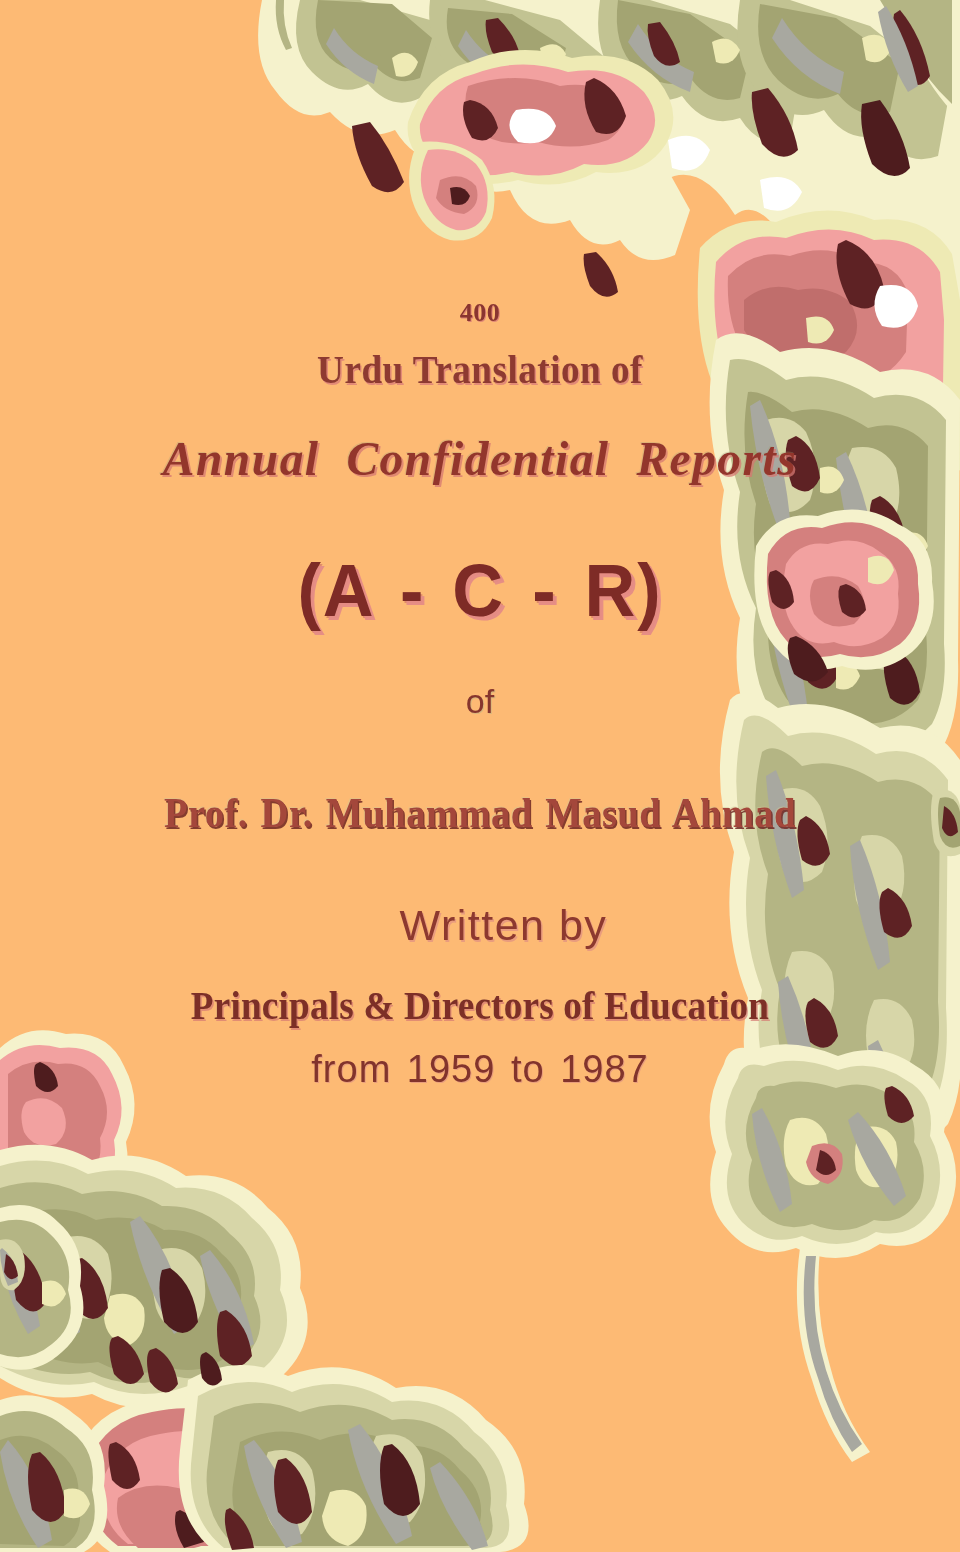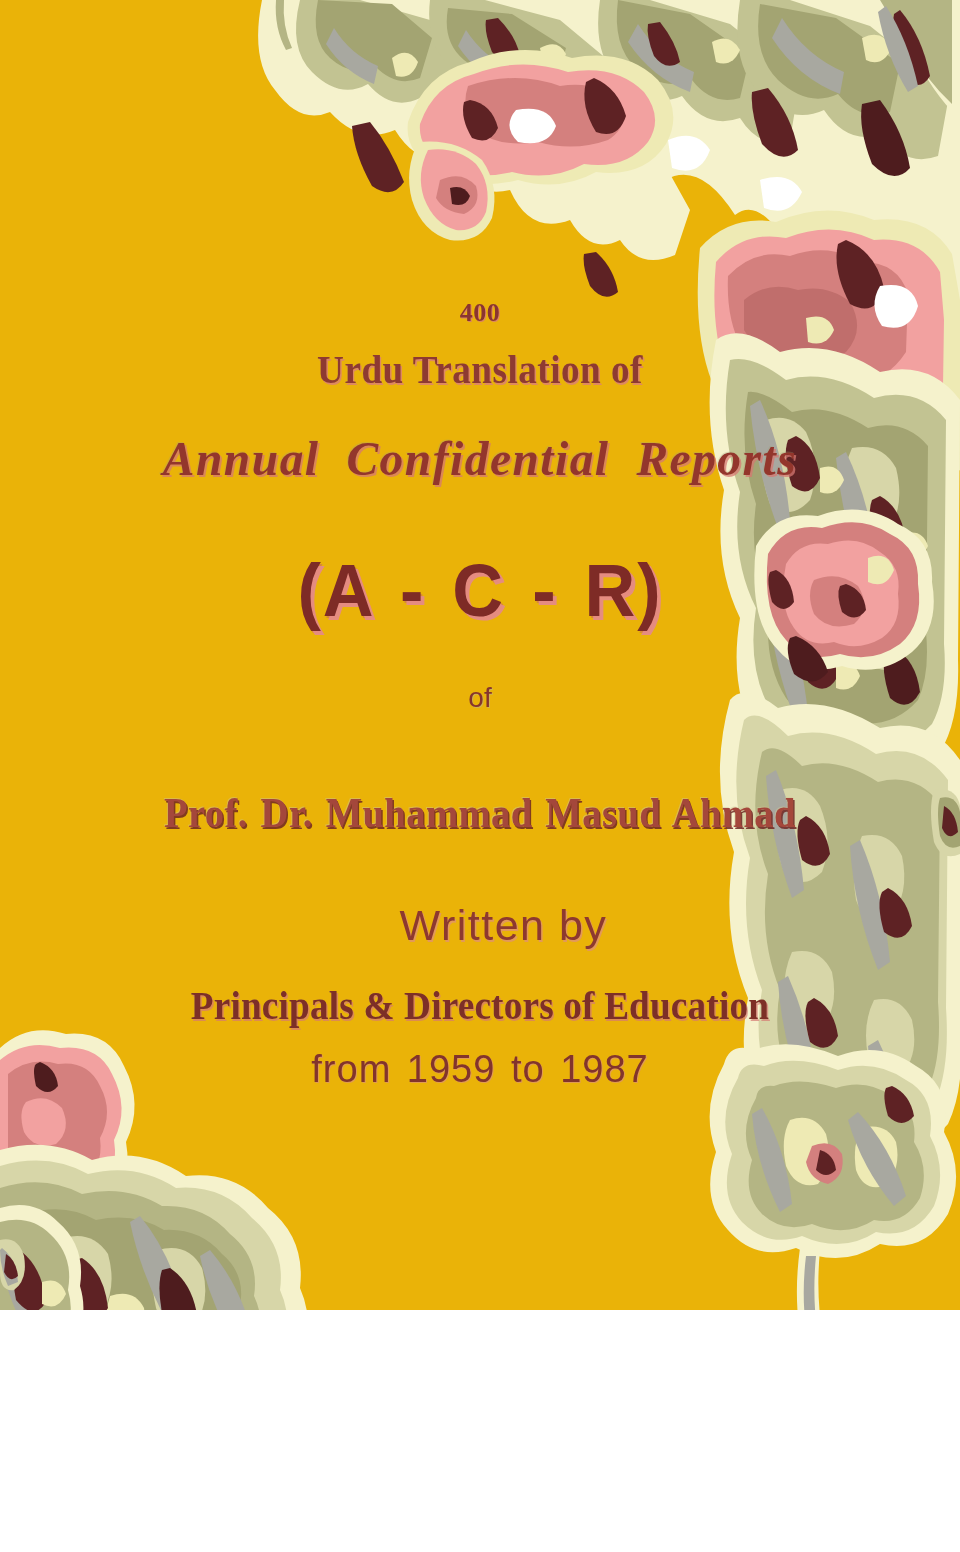"400" #page { background: #eab308 -> #fdba74; height: 1310px -> 1552px }
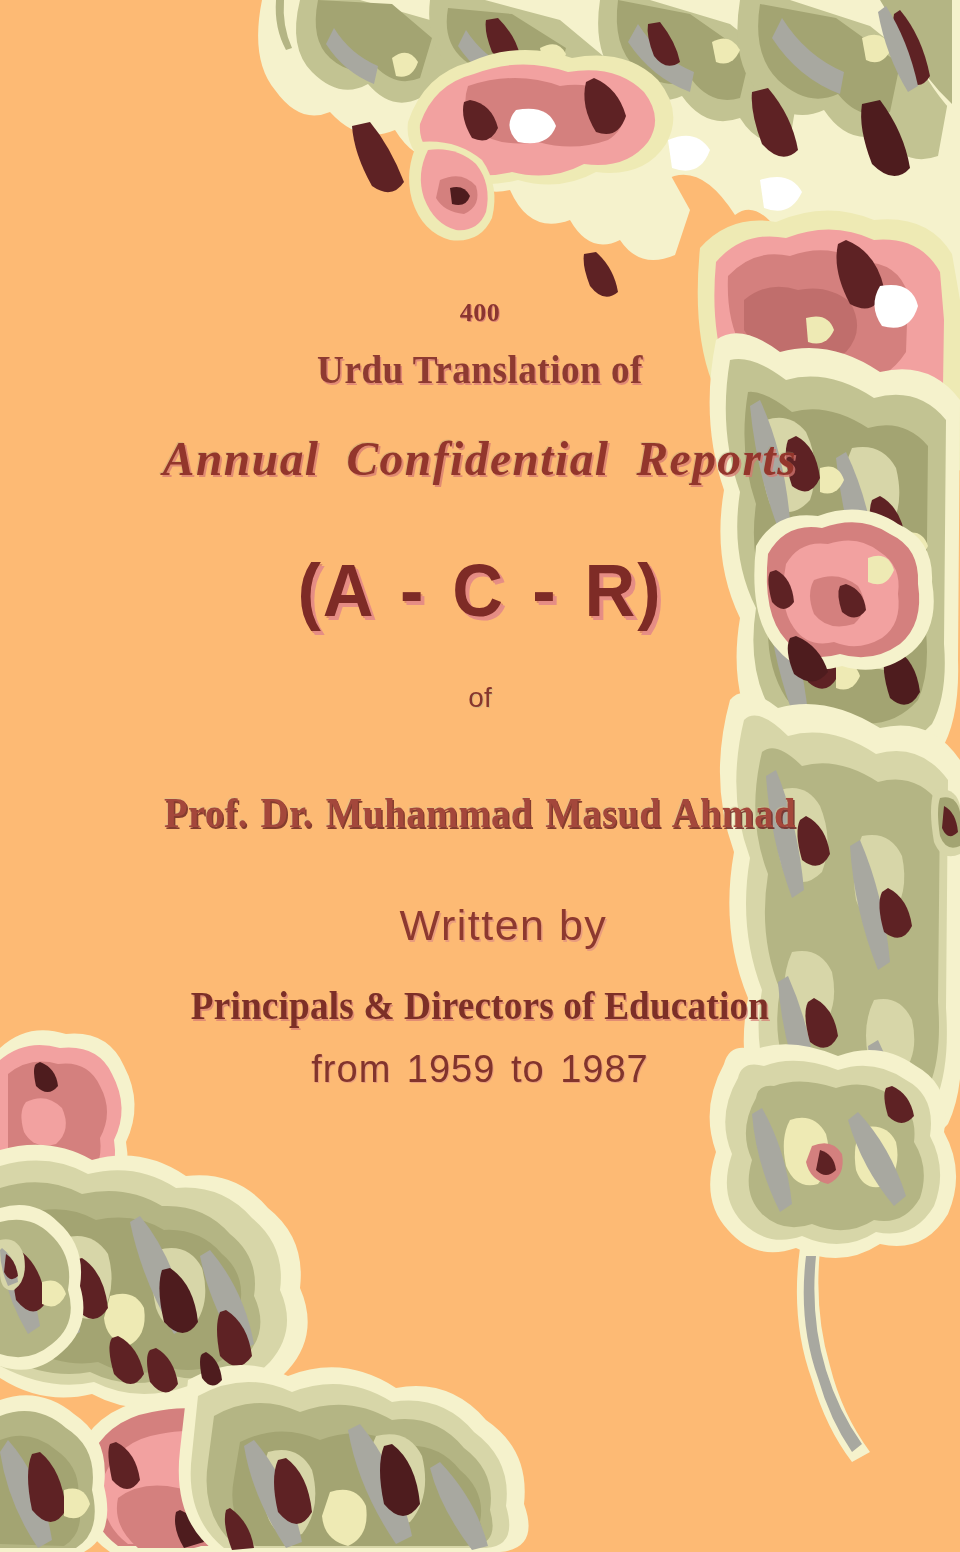"of" .connector-of { font-size: 28px -> 34px }
